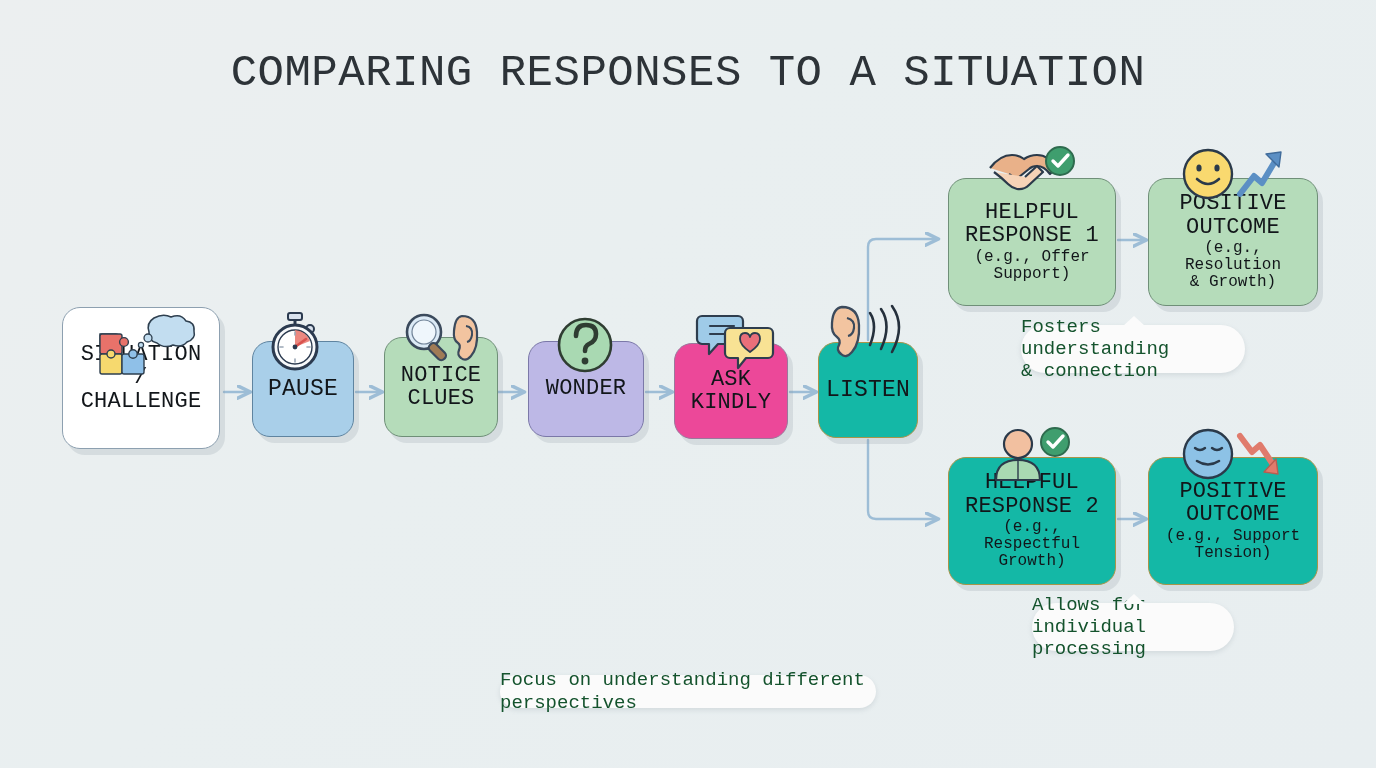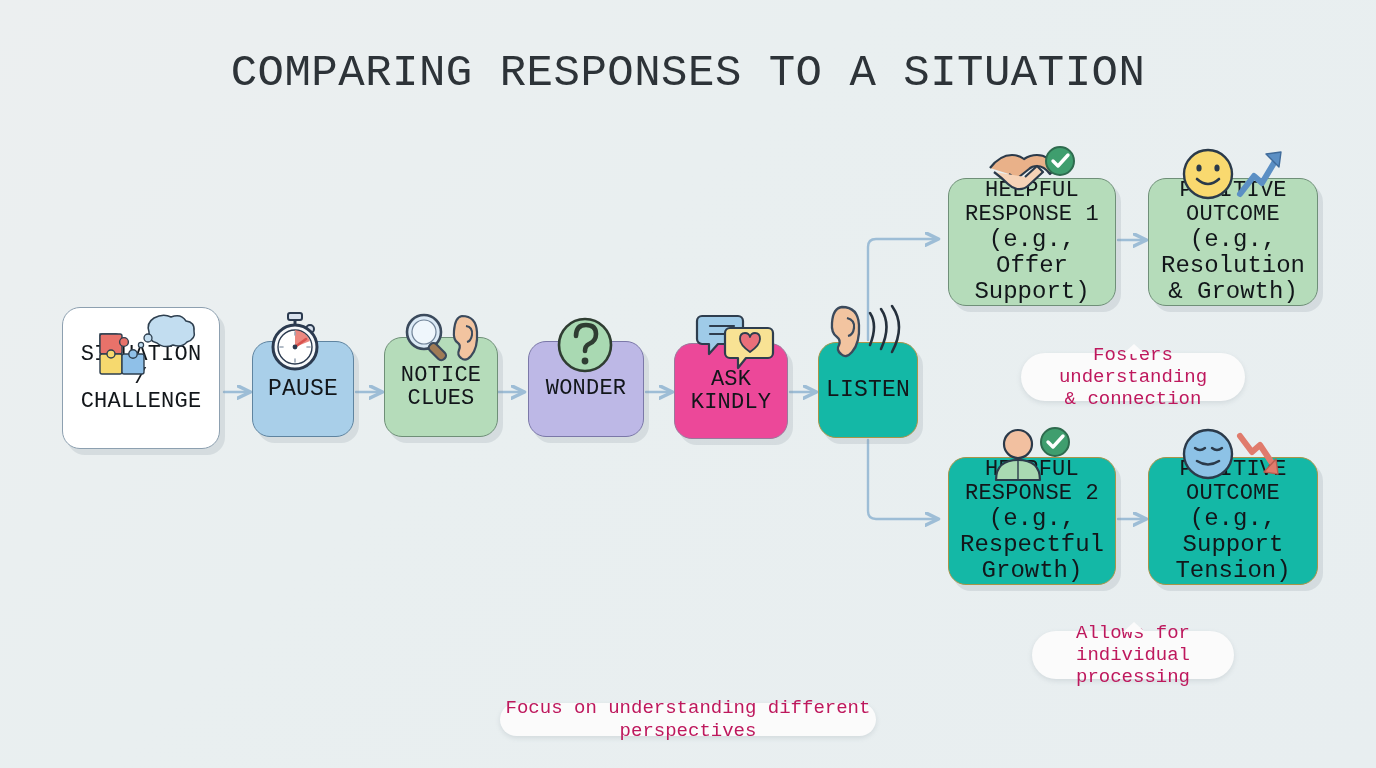"(e.g., Offer" .node .sub { font-size: 24px -> 16px }
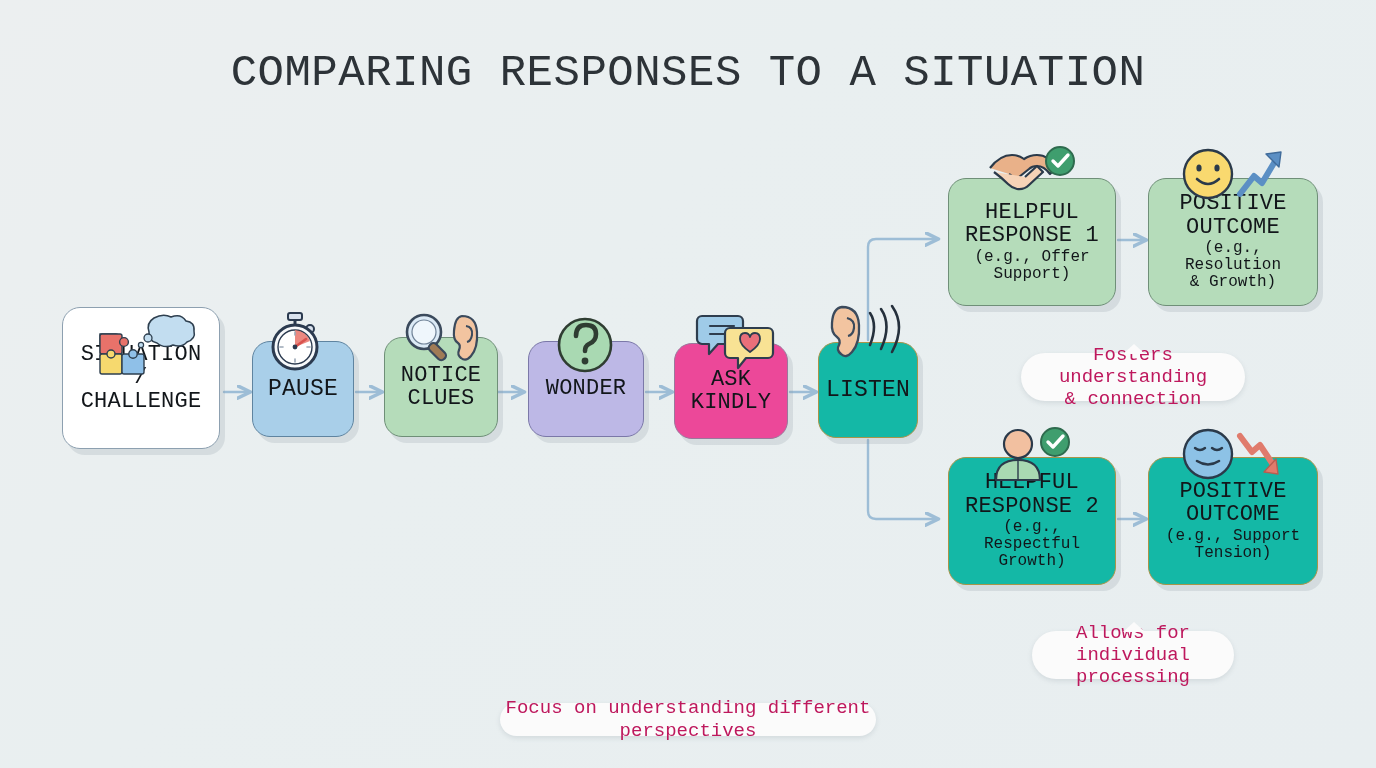"Fosters understanding" .pill { color: #be185d -> #14532d; margin-top: 28px -> none; text-align: center -> none }
